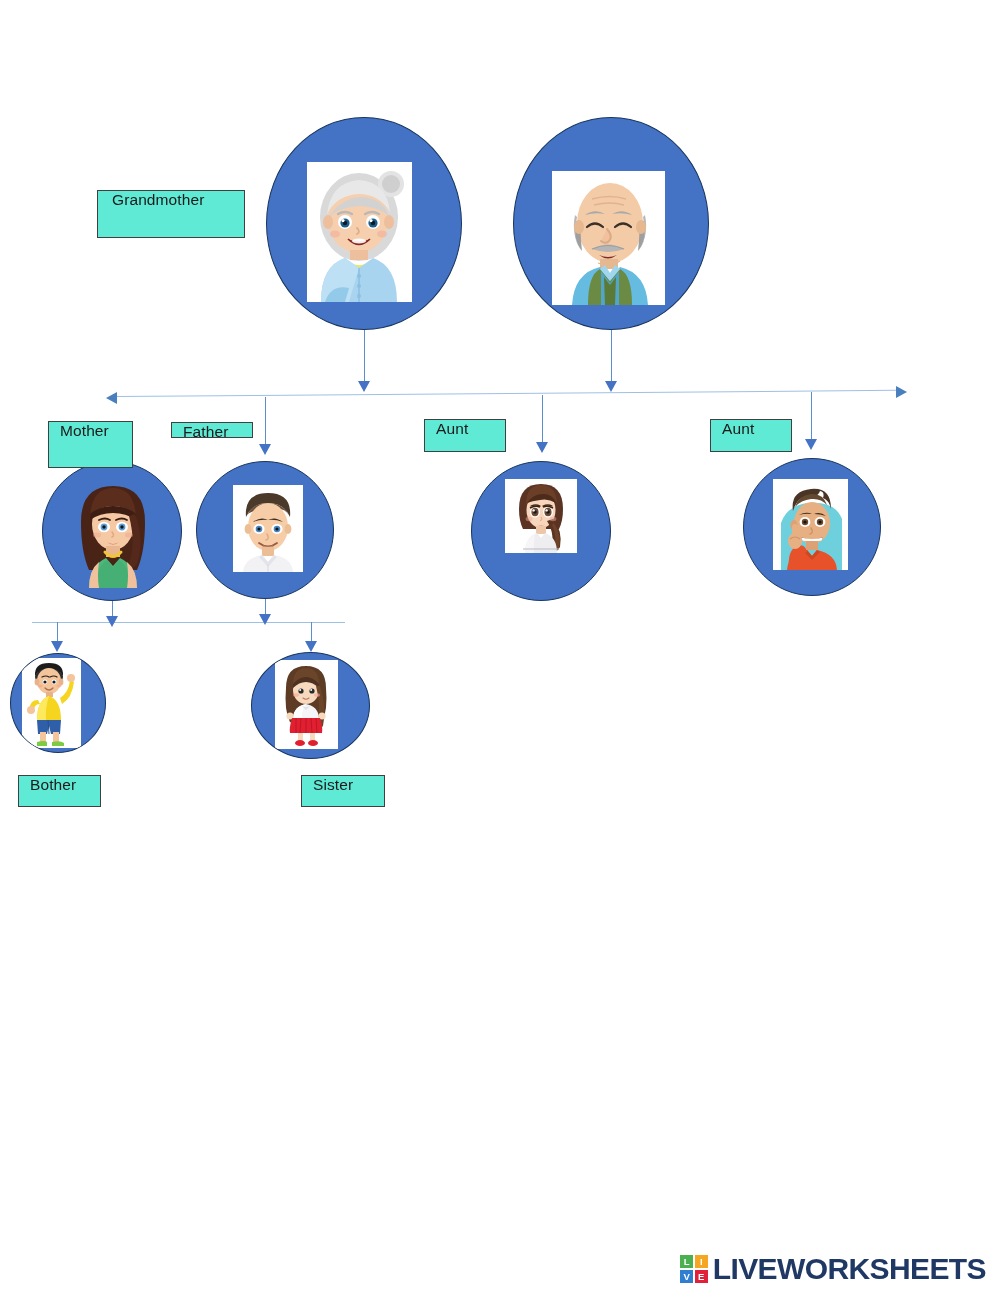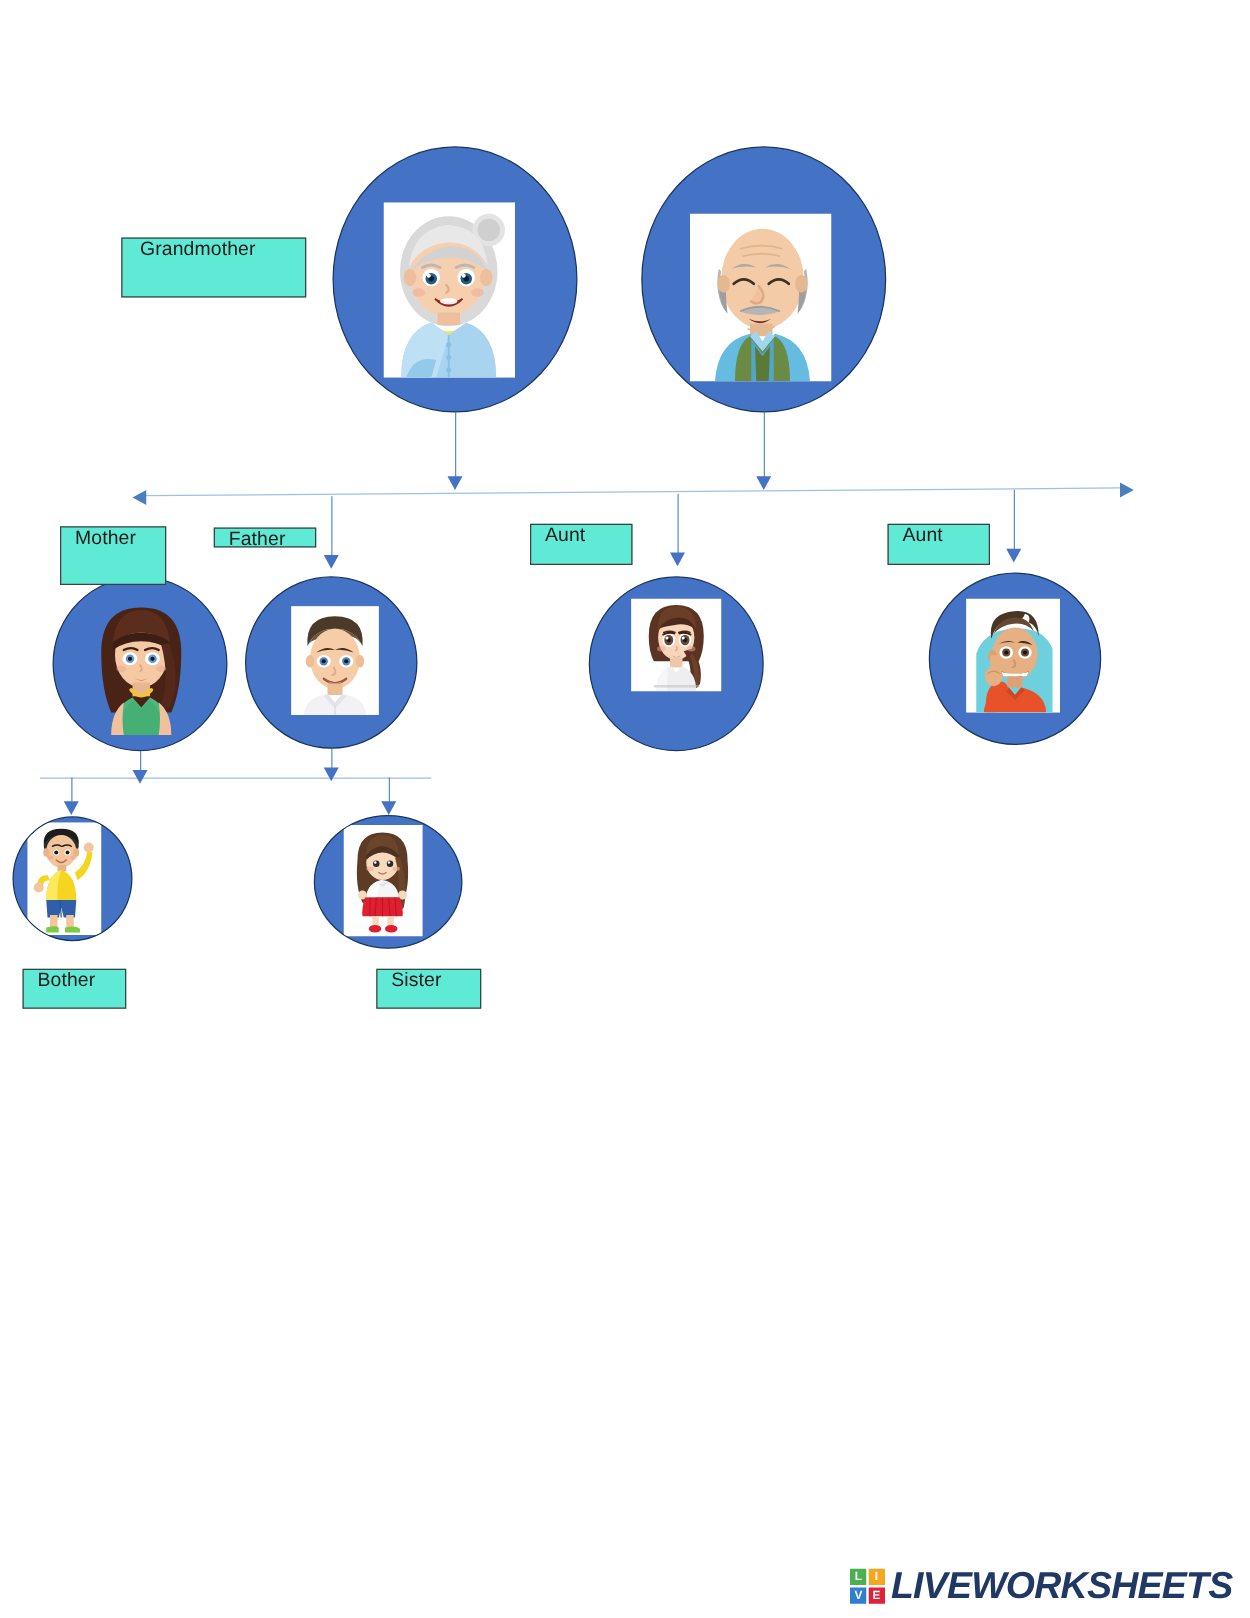"LIVEWORKSHEETS" #logo-text { font-style: italic -> none }
